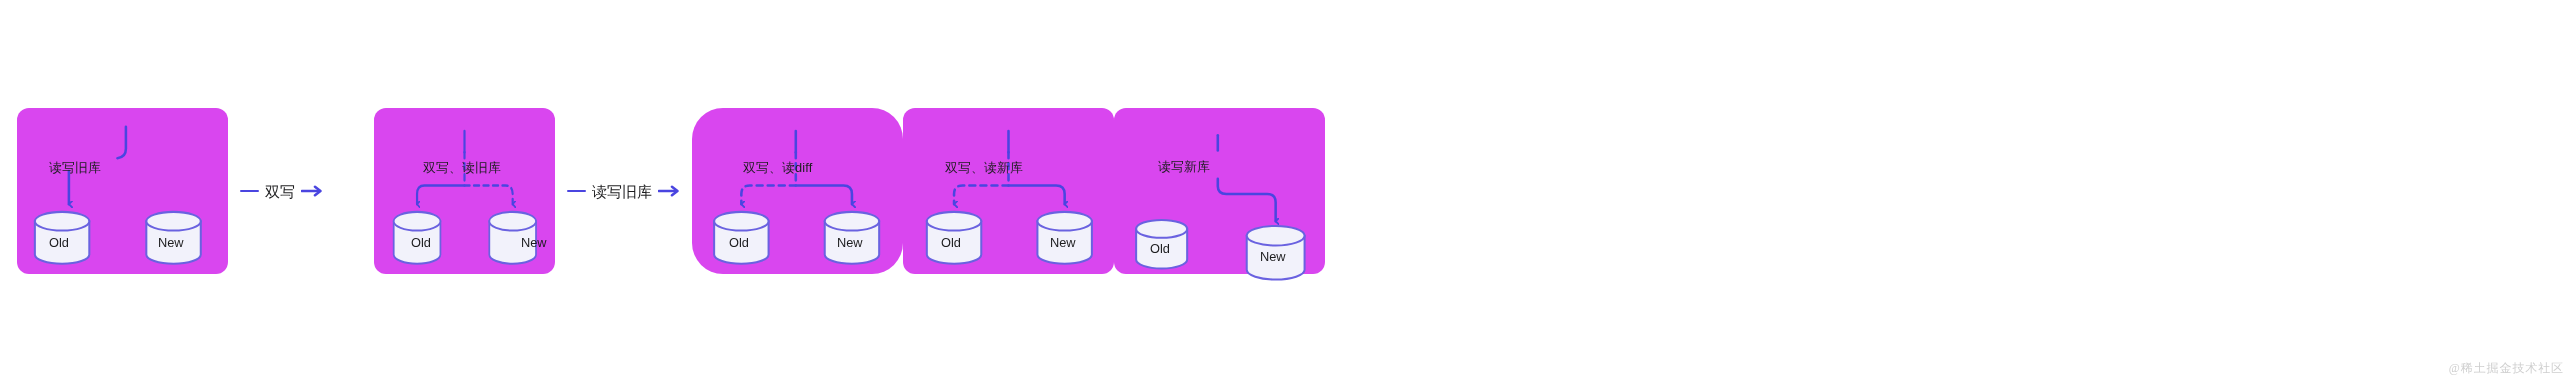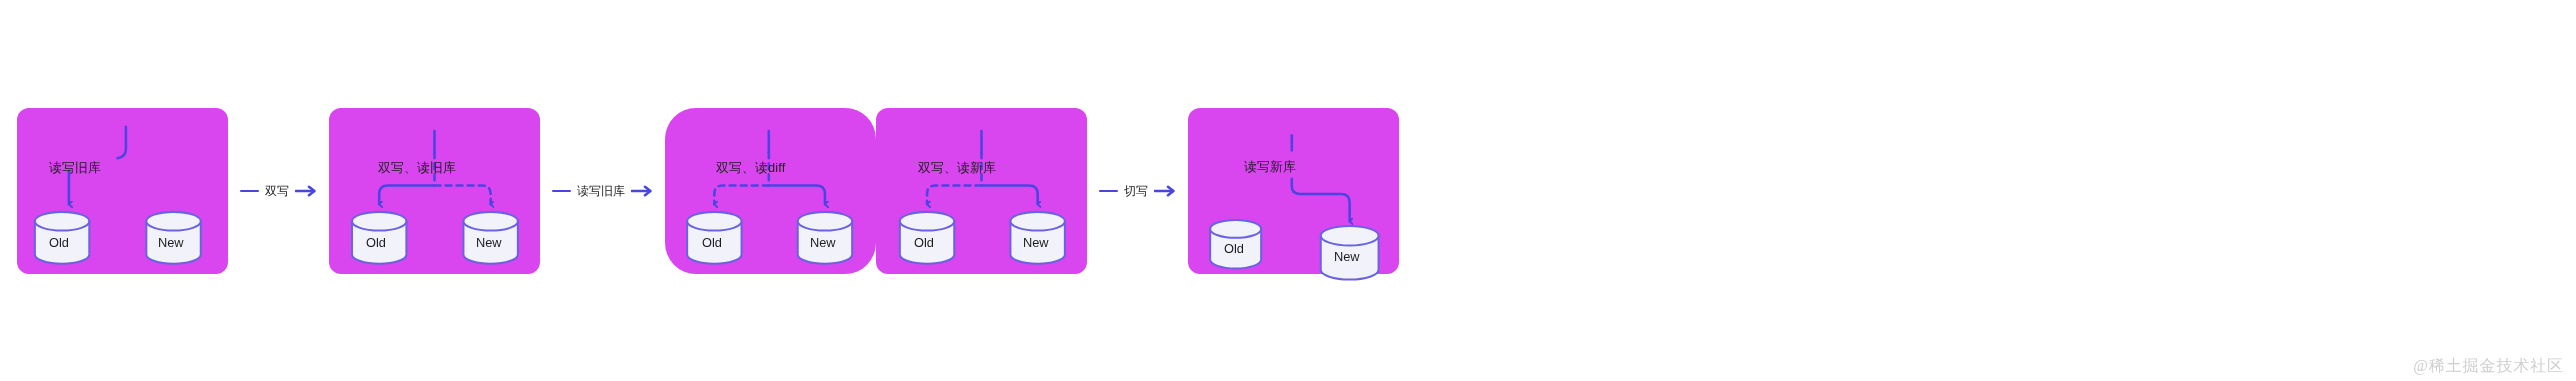"双写、读旧库" div.panel { margin-left: none -> 39px; width: 211px -> 181px }
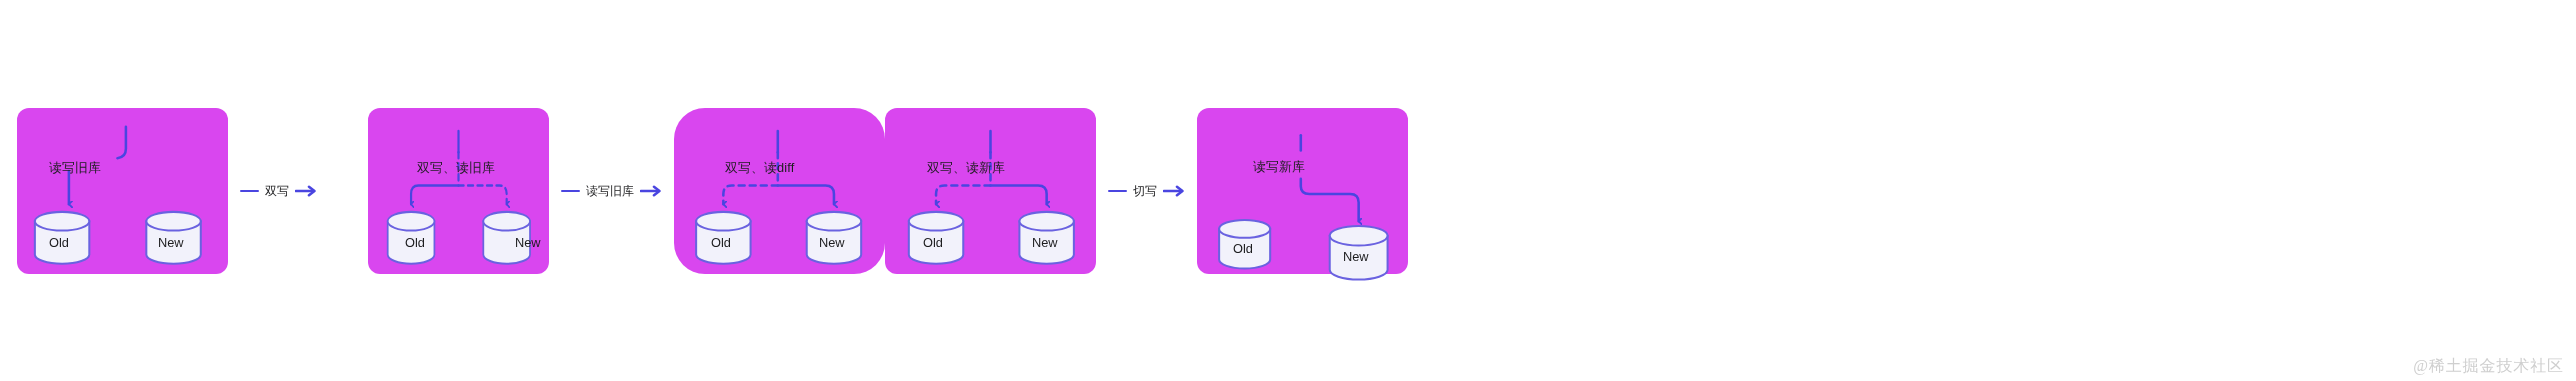"读写新库" span.panel-label { left: 56px -> 44px }
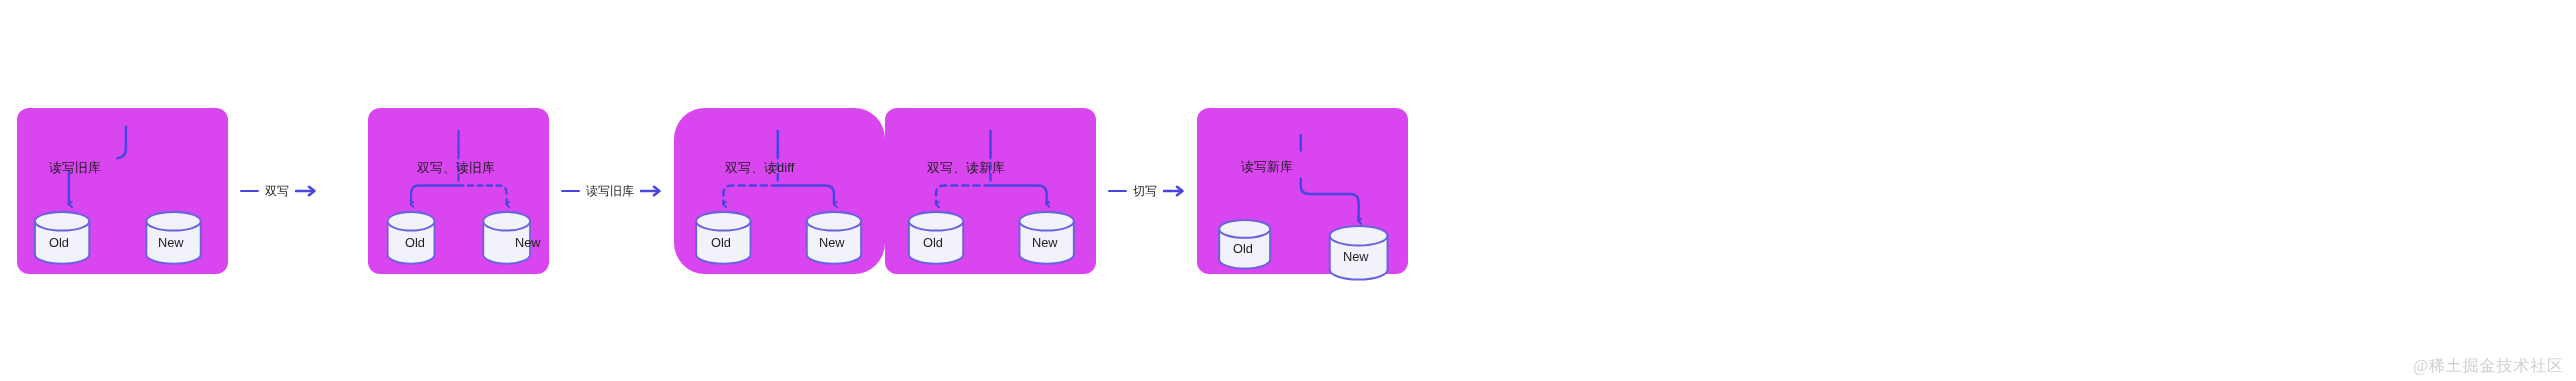"双写" .conn-text { font-size: 12px -> 15px }
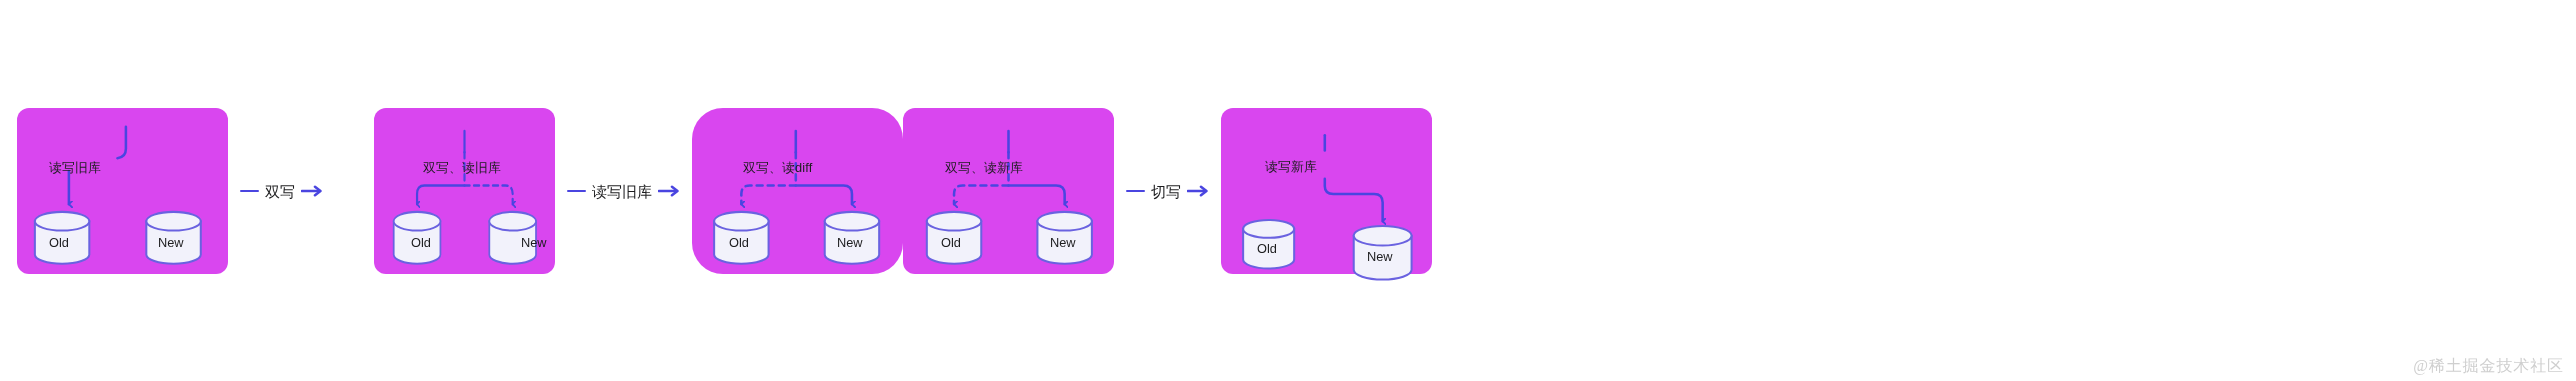"切写" div.connector { html: <div> <span></span> <span>切写</span> <svg> <path></path> <path></path> </svg> </div> -> none }
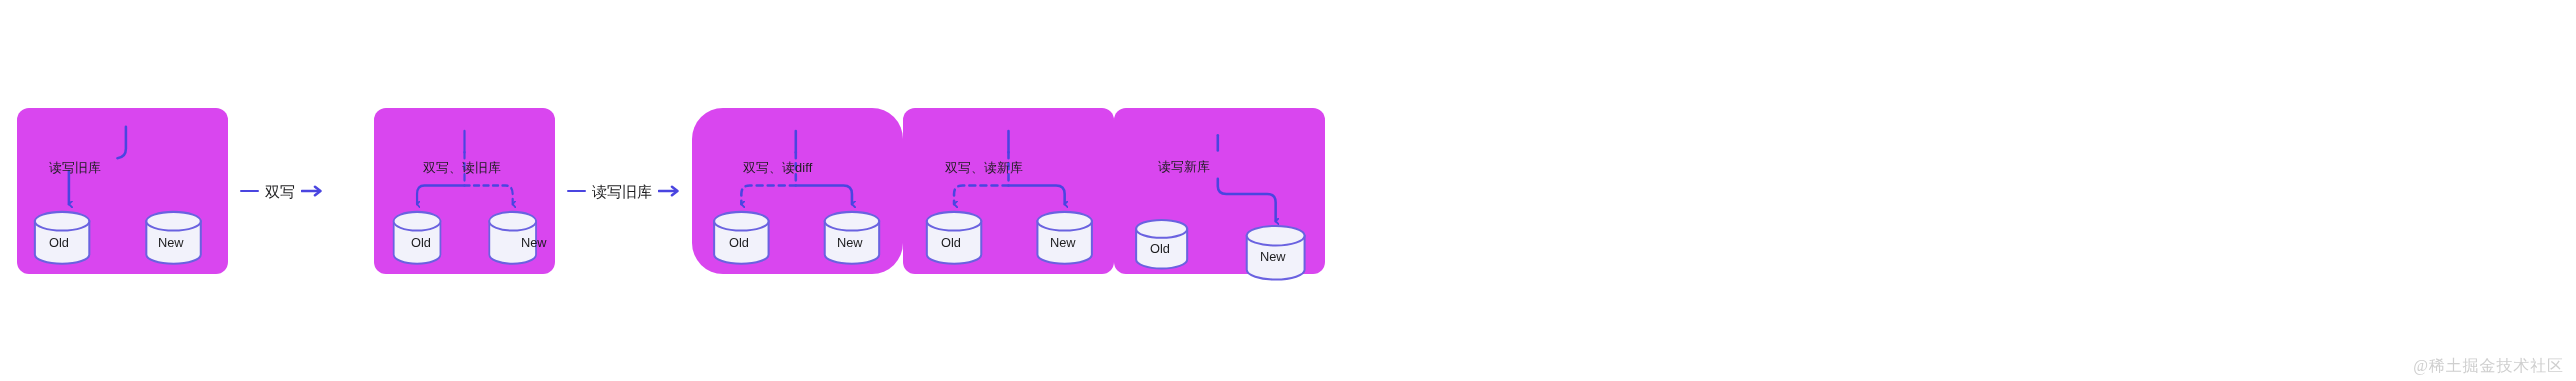"@稀土掘金技术社区" .watermark { font-size: 16px -> 12px }
